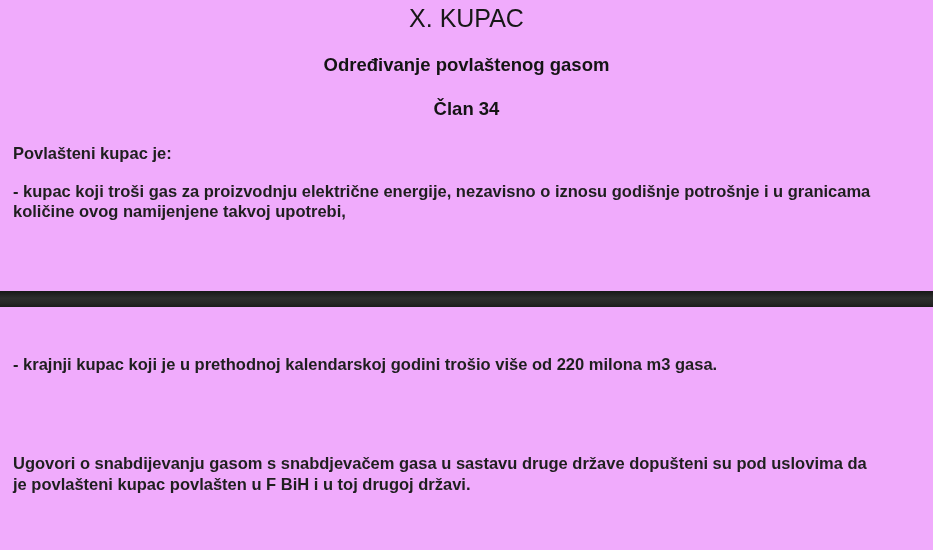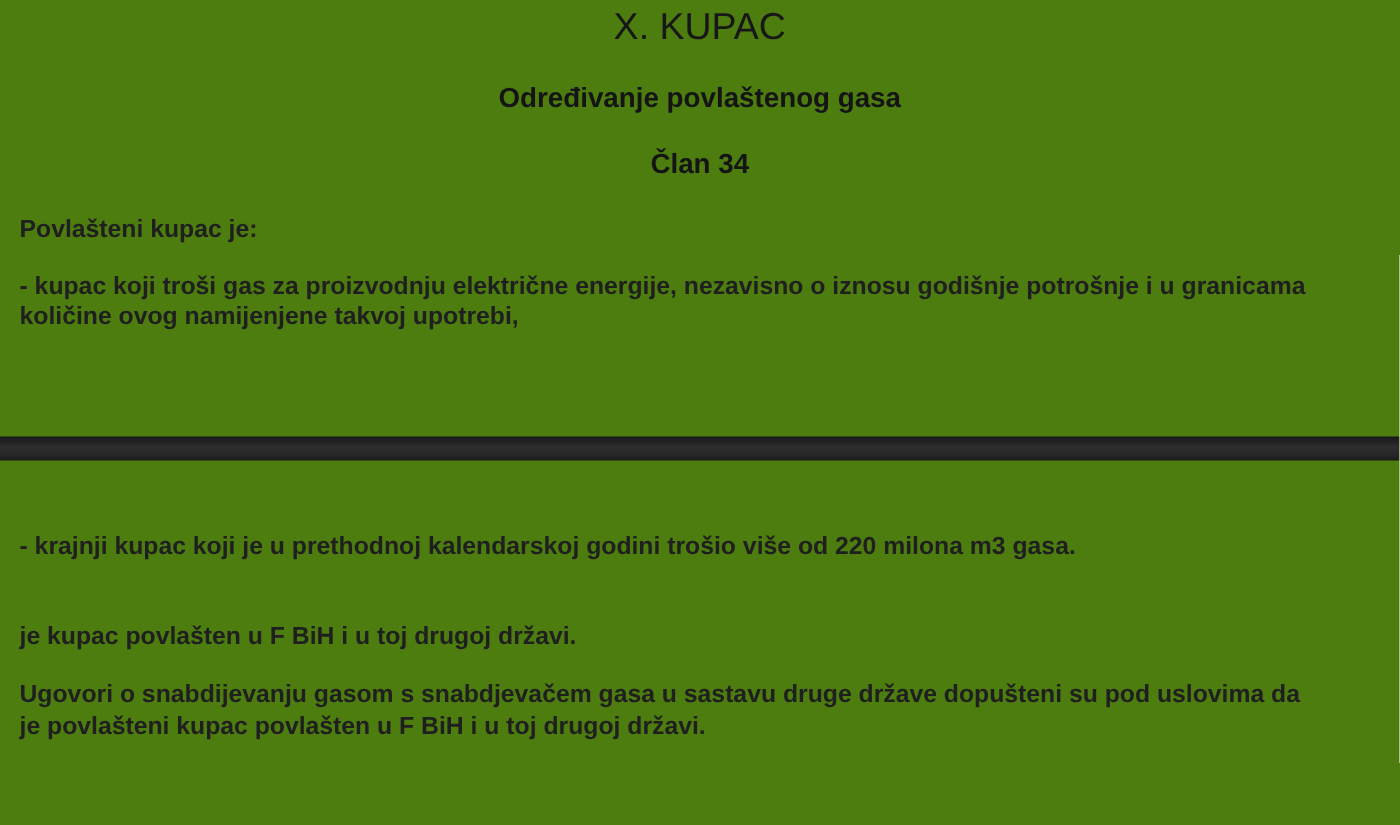"X. KUPAC" .page { background: #4d7c0f -> #f0abfc }
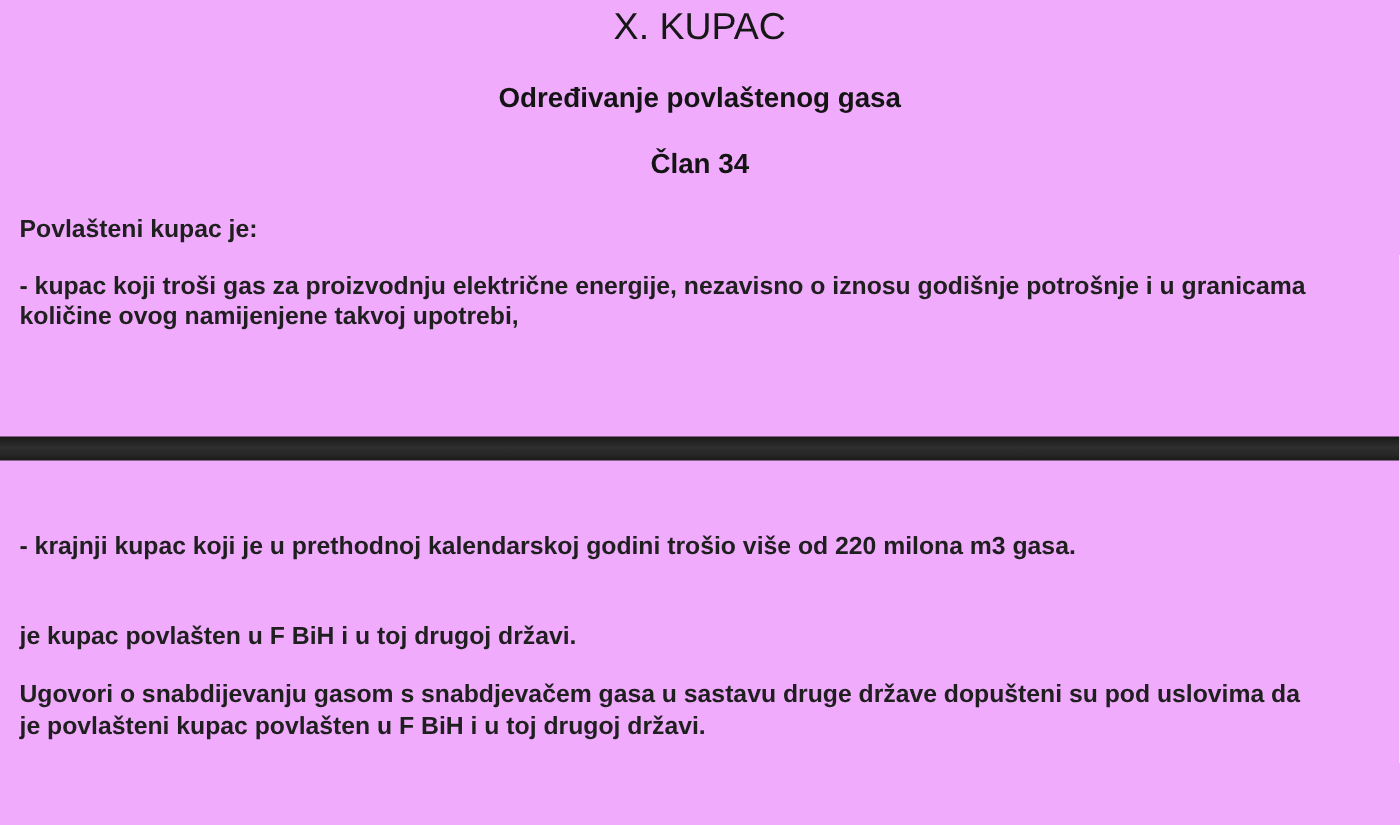"Određivanje povlaštenog gasa" h2.heading { text: gasa -> gasom }
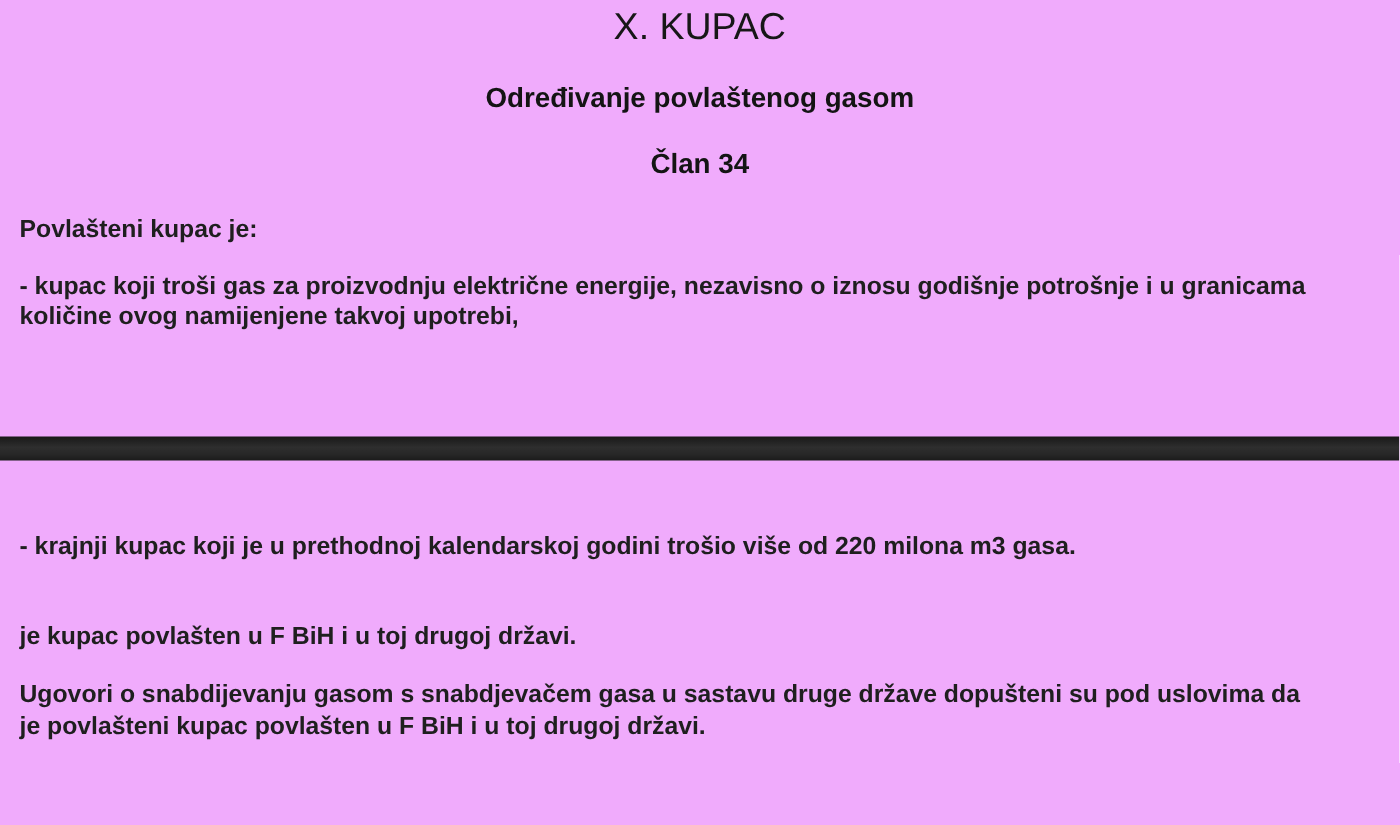"je kupac povlašten u F" div.bodyline { html: <div>je kupac povlašten u F BiH i u toj drugoj državi.</div> -> none }
